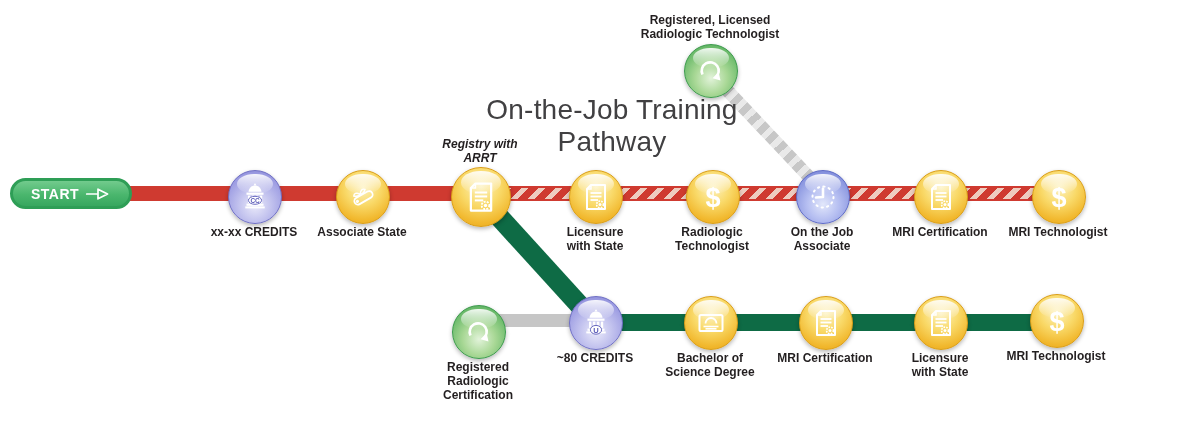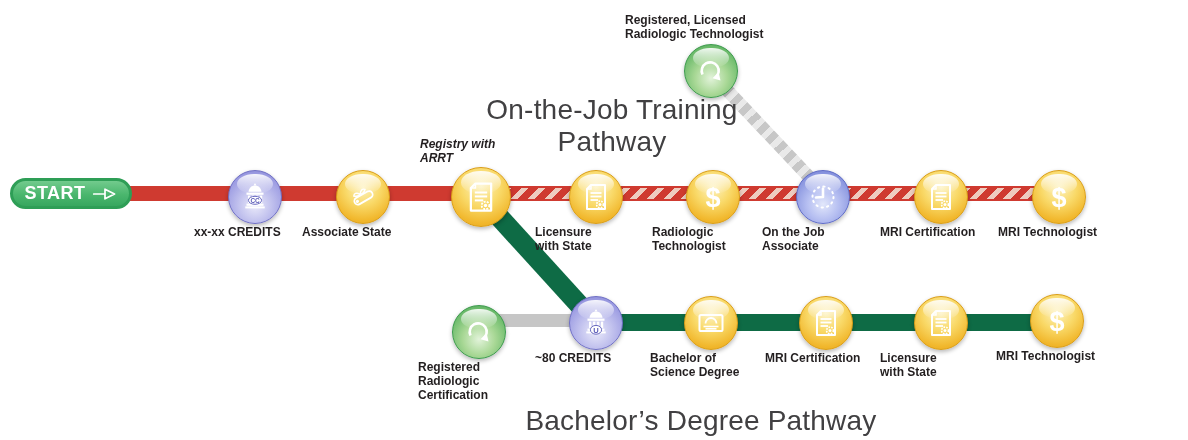"Registered, Licensed" .nlabel { text-align: left -> center }
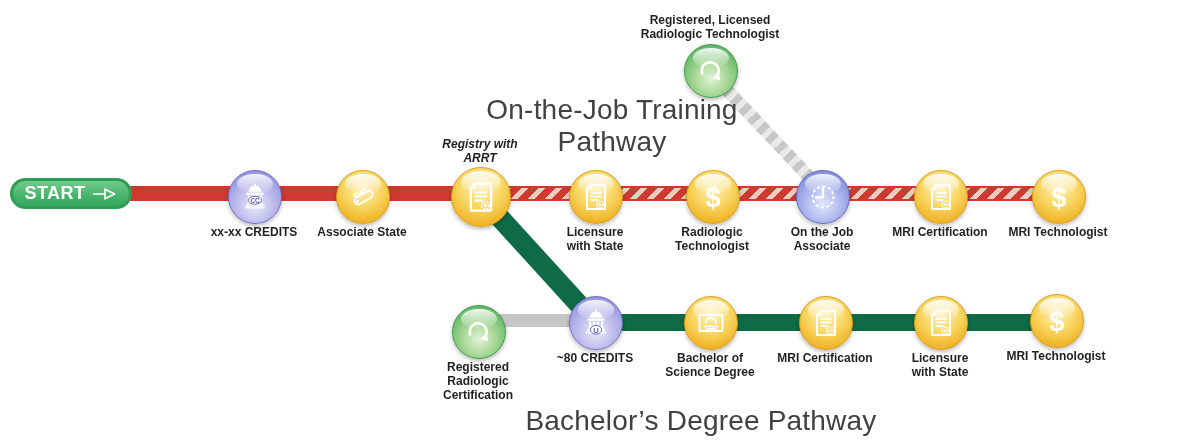"START" #start-btn .lbl { font-size: 18px -> 14px }
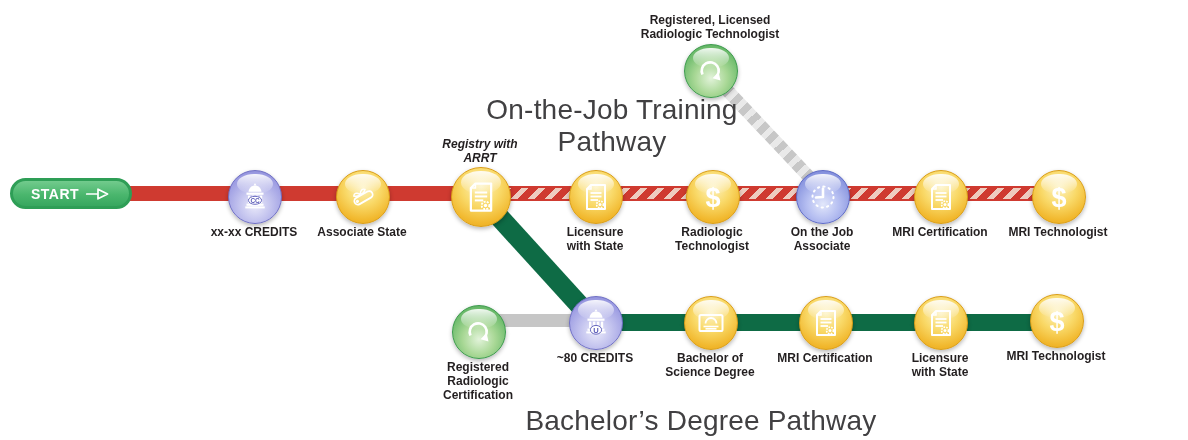"Bachelor’s Degree Pathway" div.pathway-title { html: <div>Bachelor’s Degree Pathway</div> -> none }
